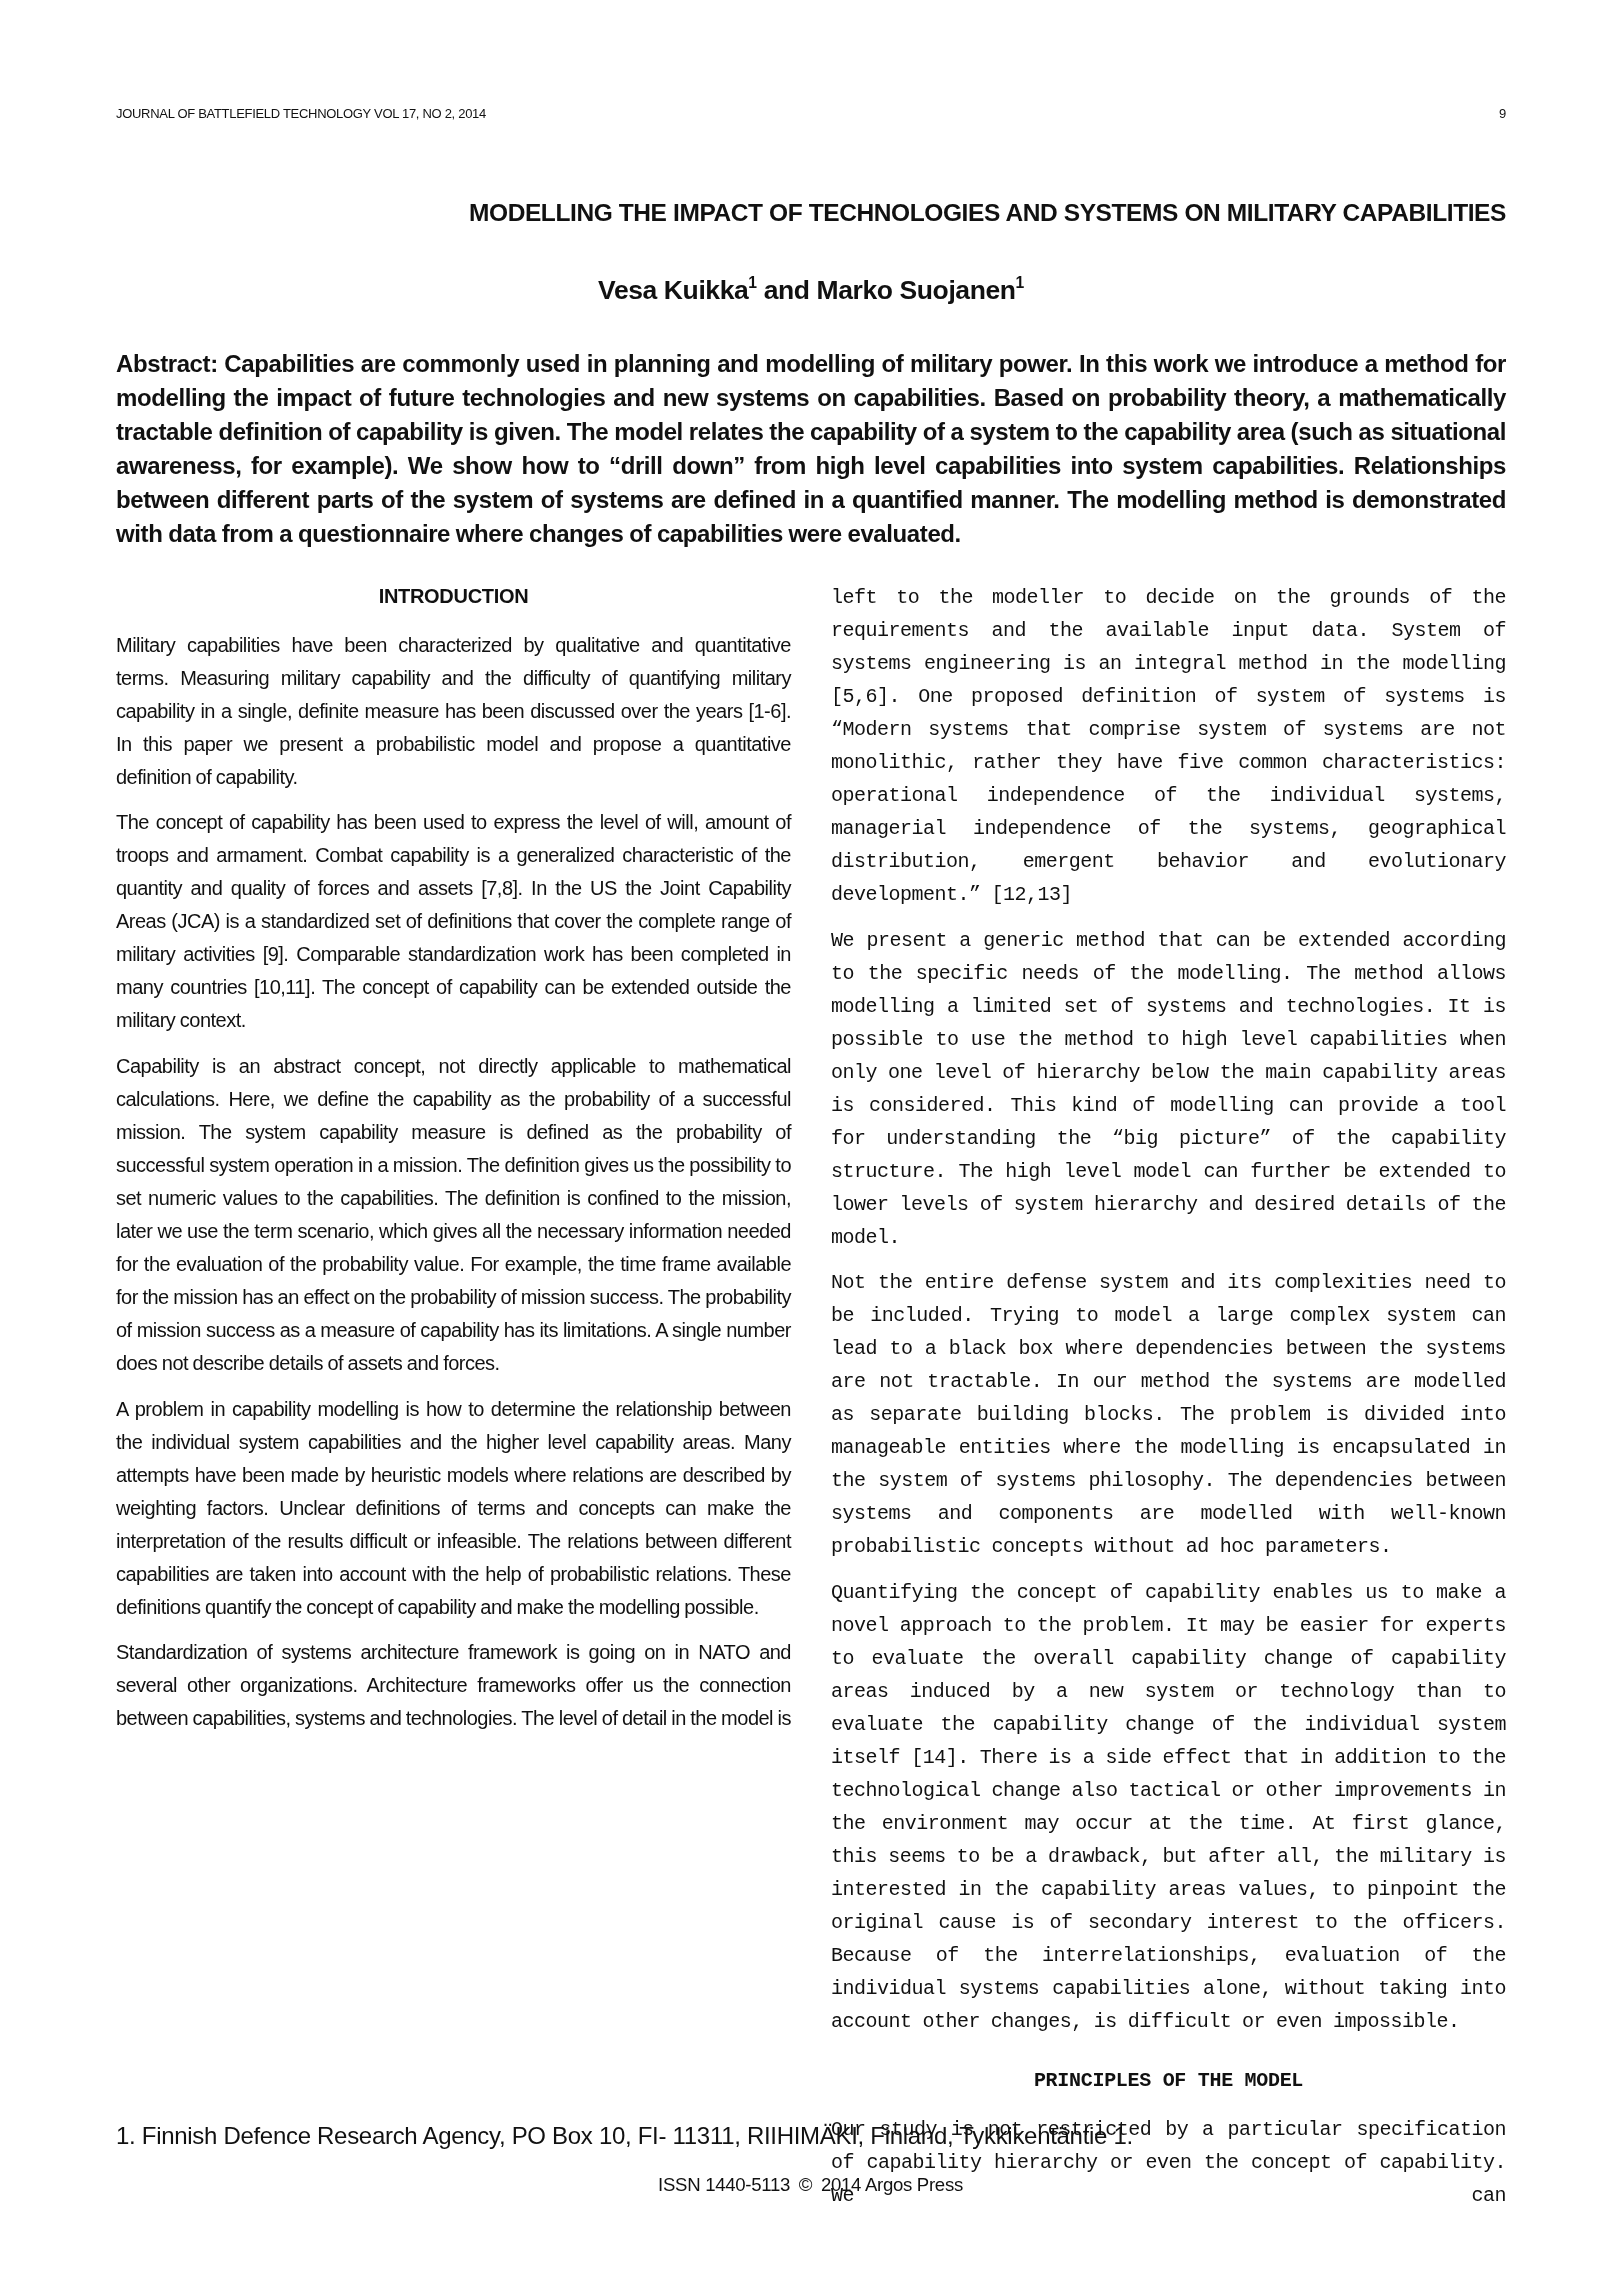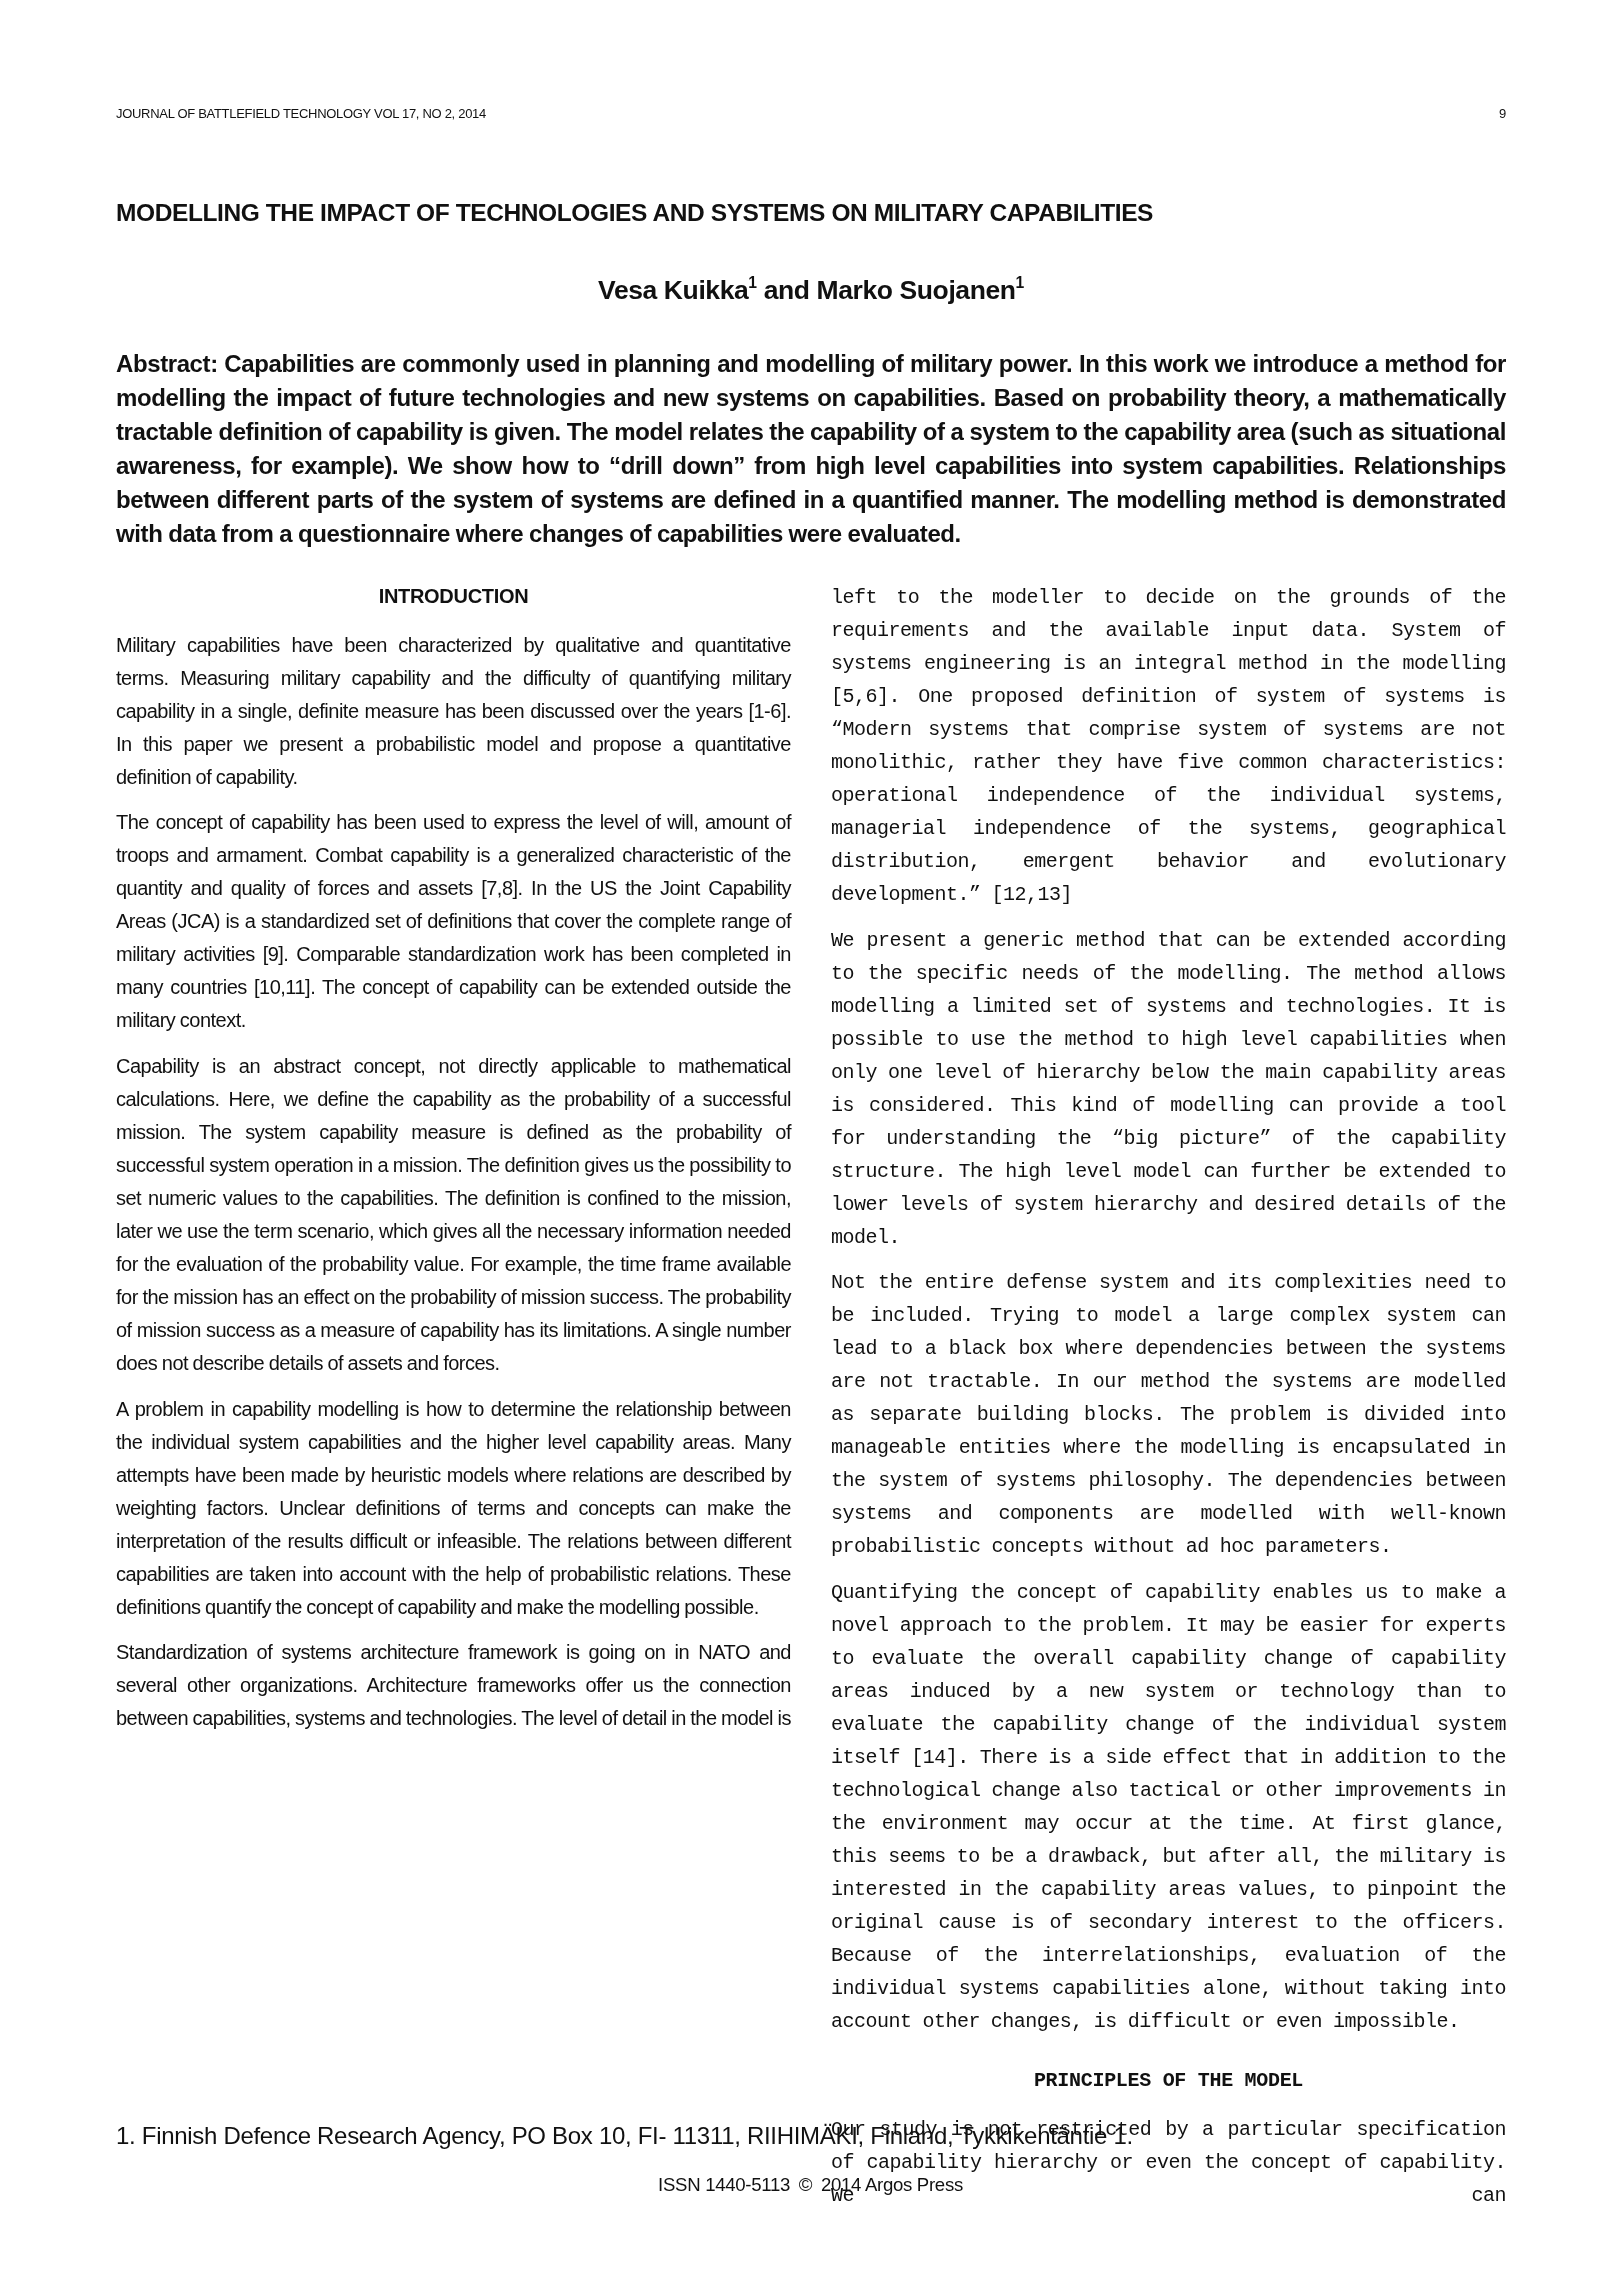"MODELLING THE IMPACT OF TECHNOLOGIES" .title { text-align: left -> right }
